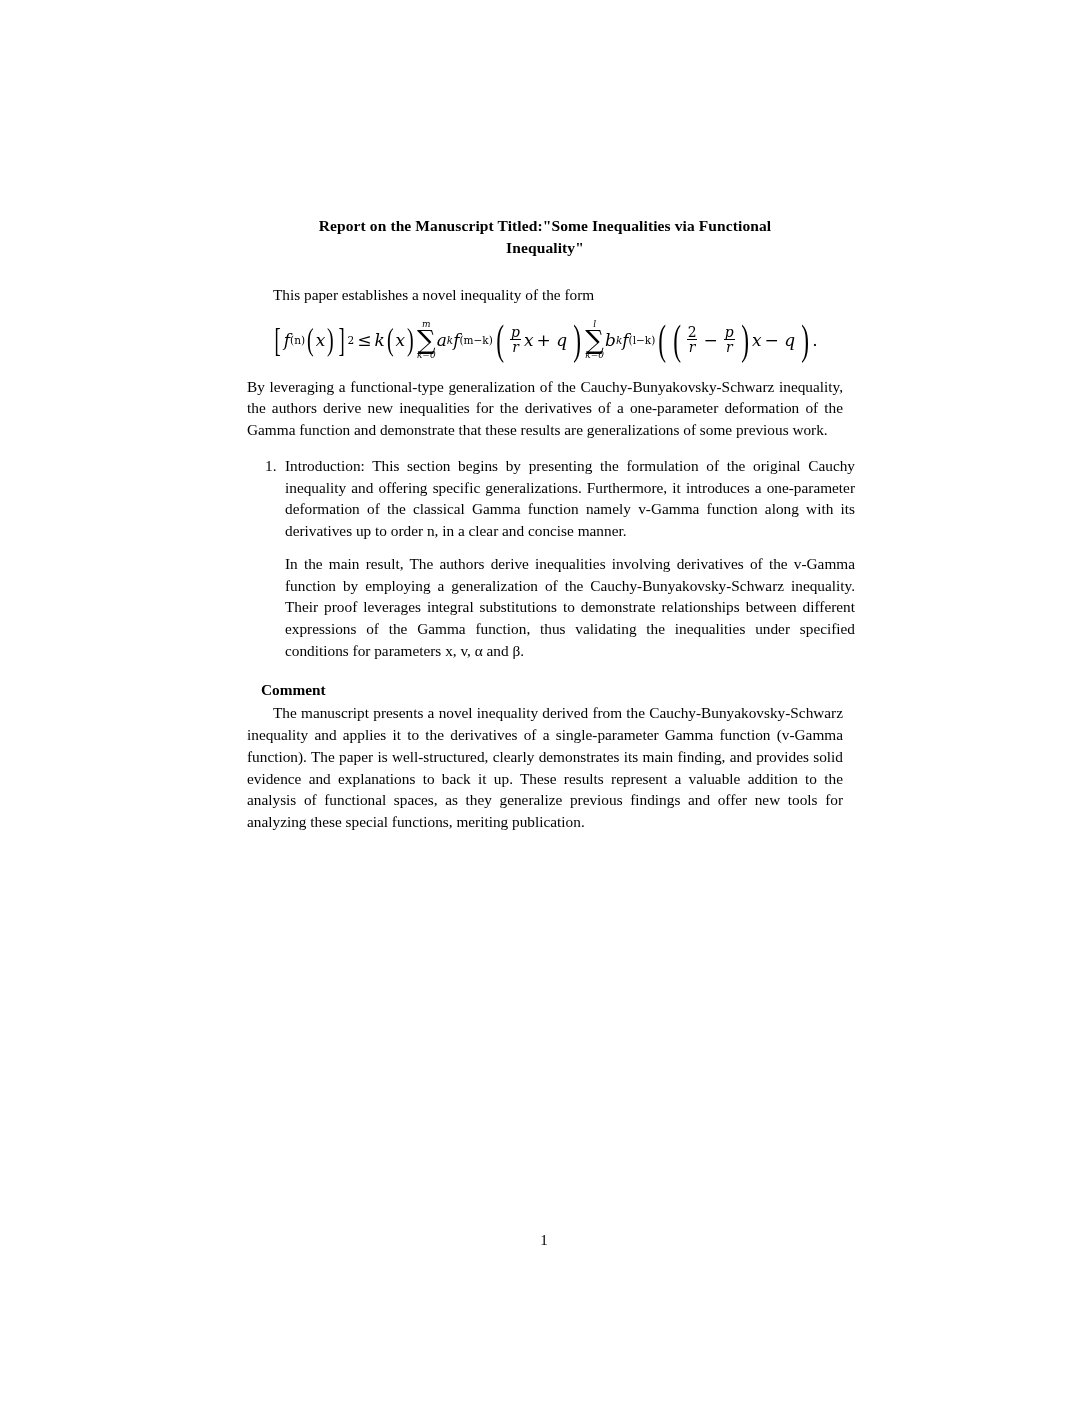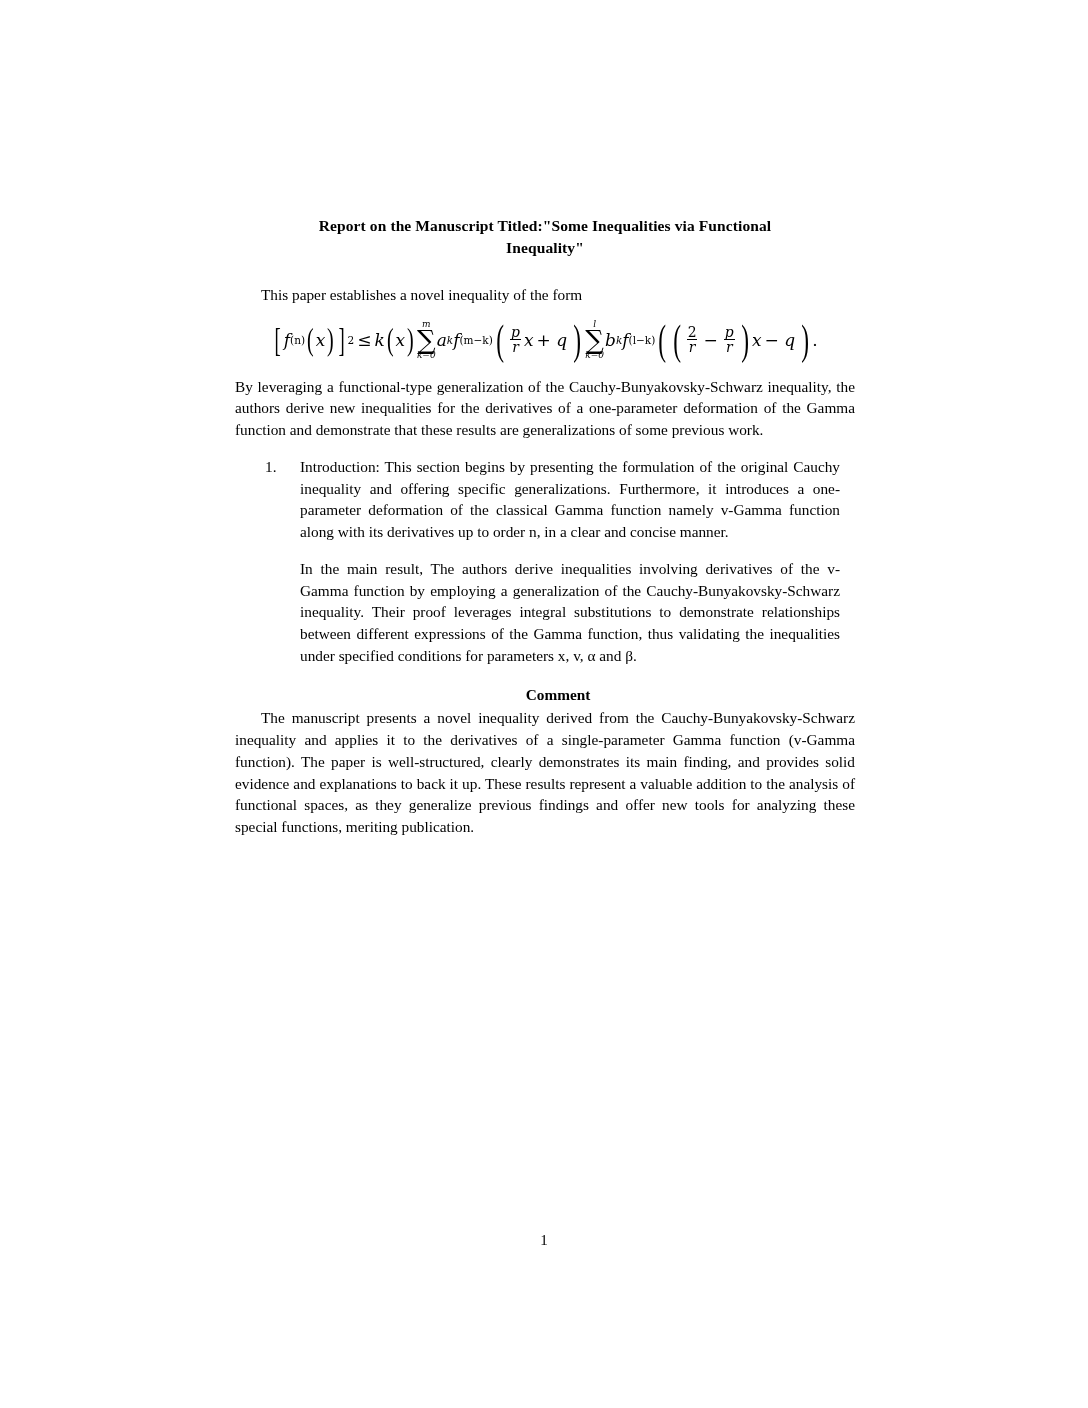"This paper establishes a novel" p { margin: 0 -> 12px }
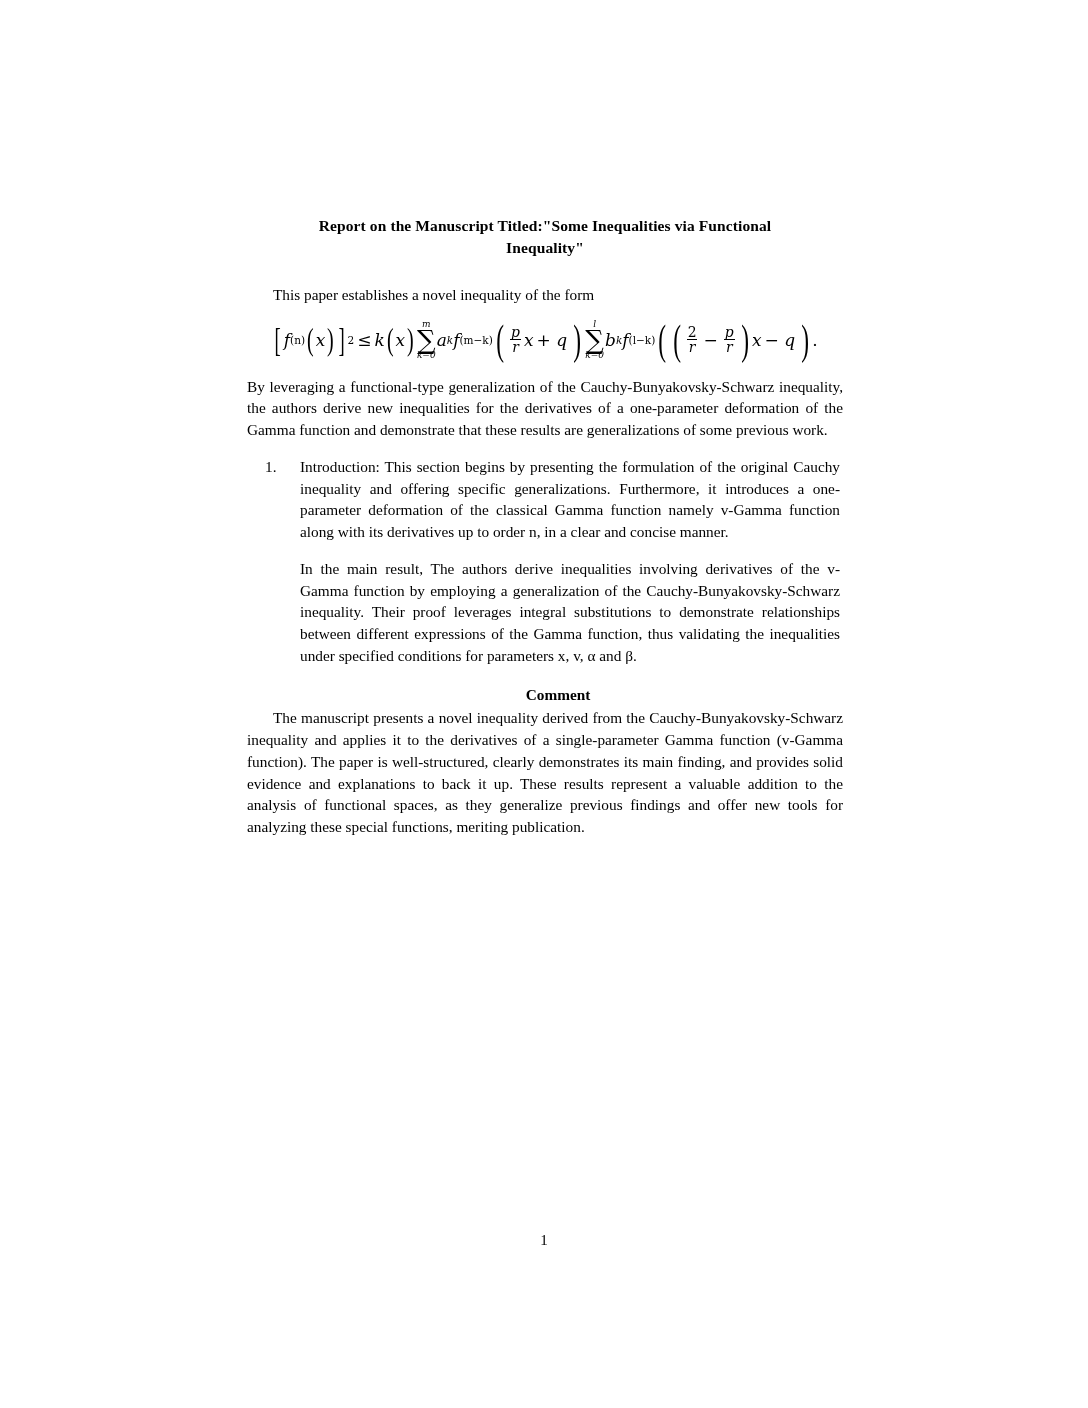"Introduction: This section begins by" ol.numlist > li p { margin: 15px -> 0 }
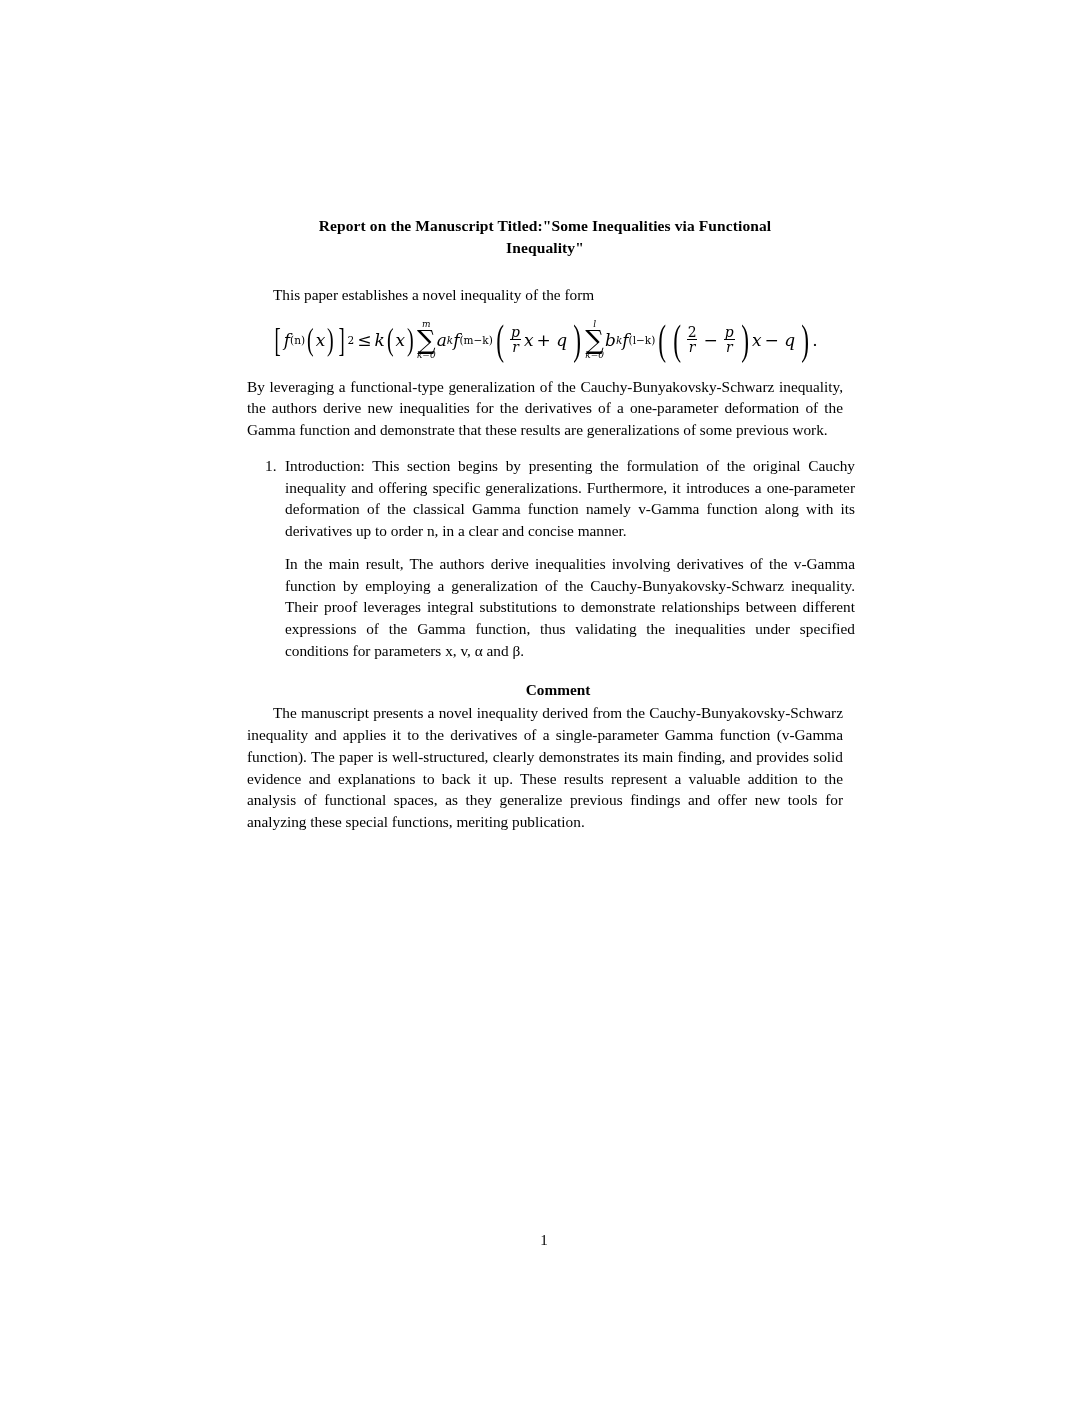"Comment" .comment-head { text-align: center -> none }
